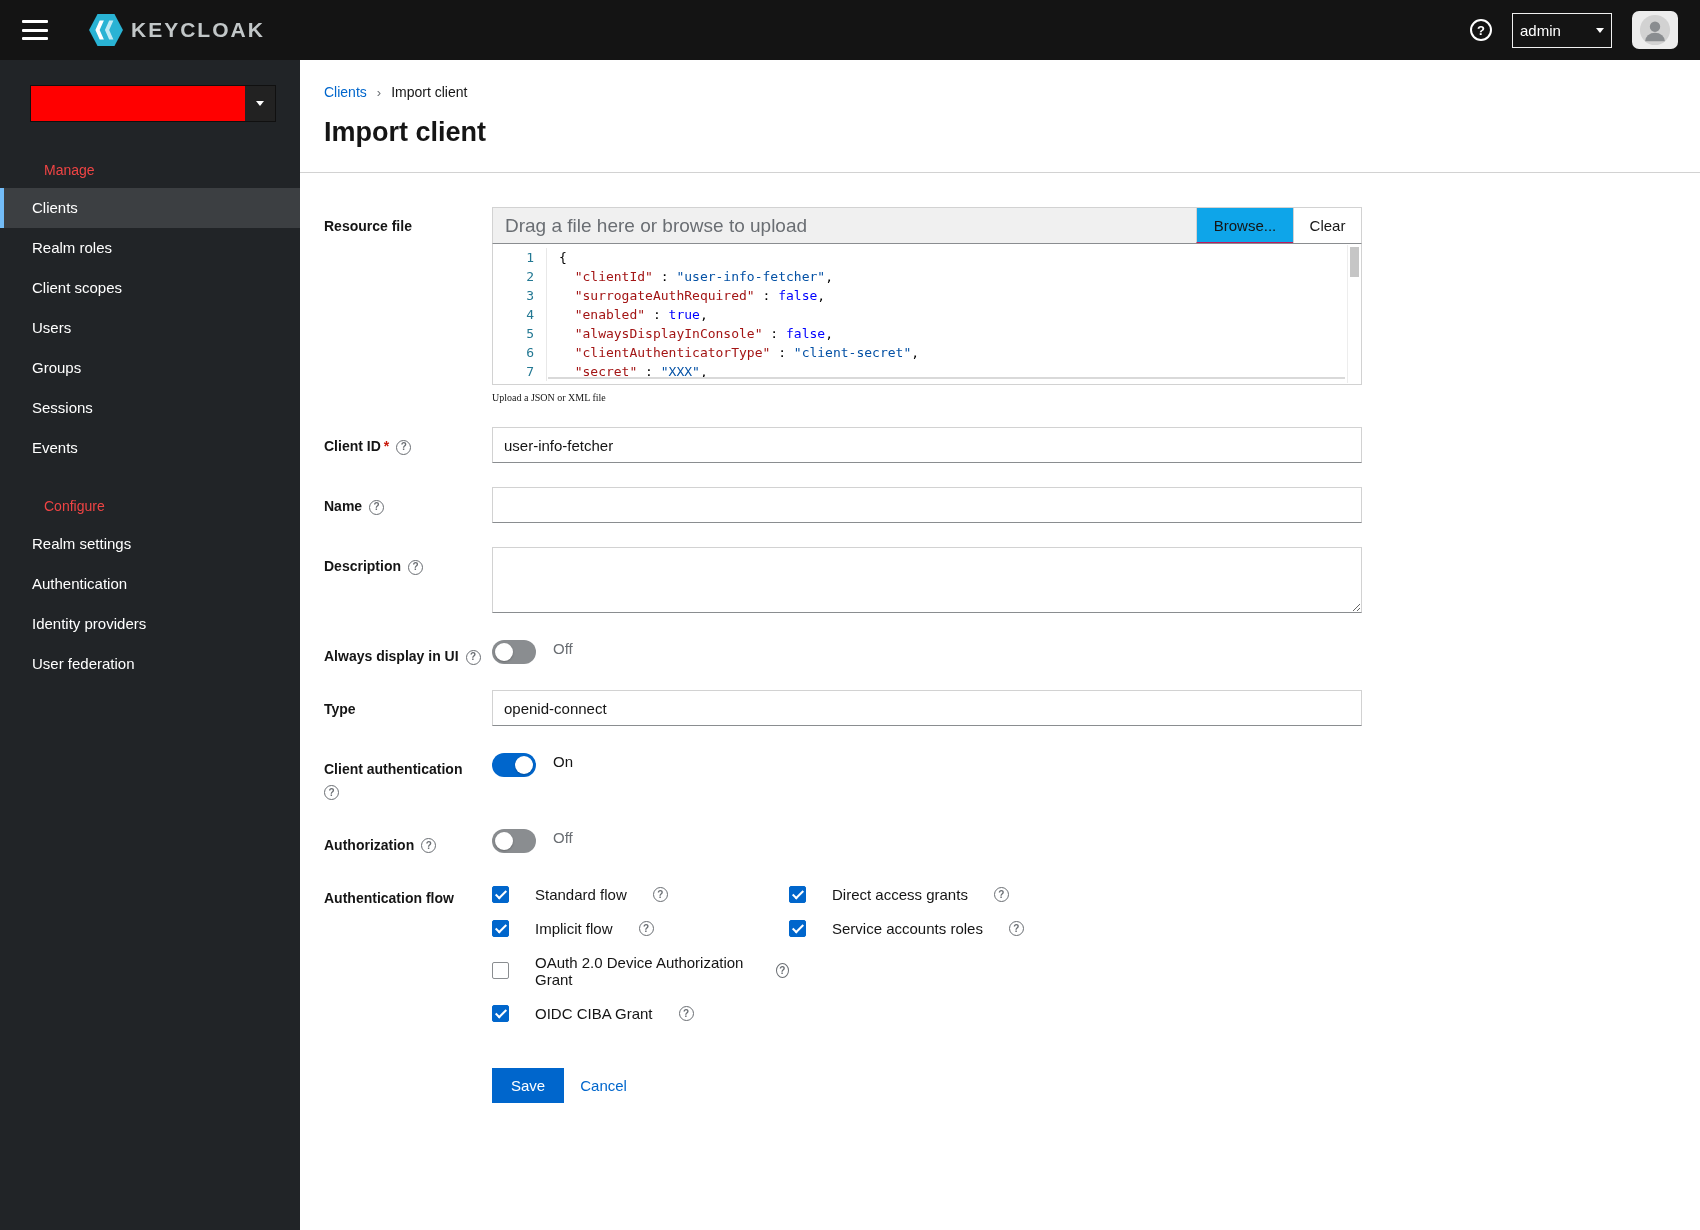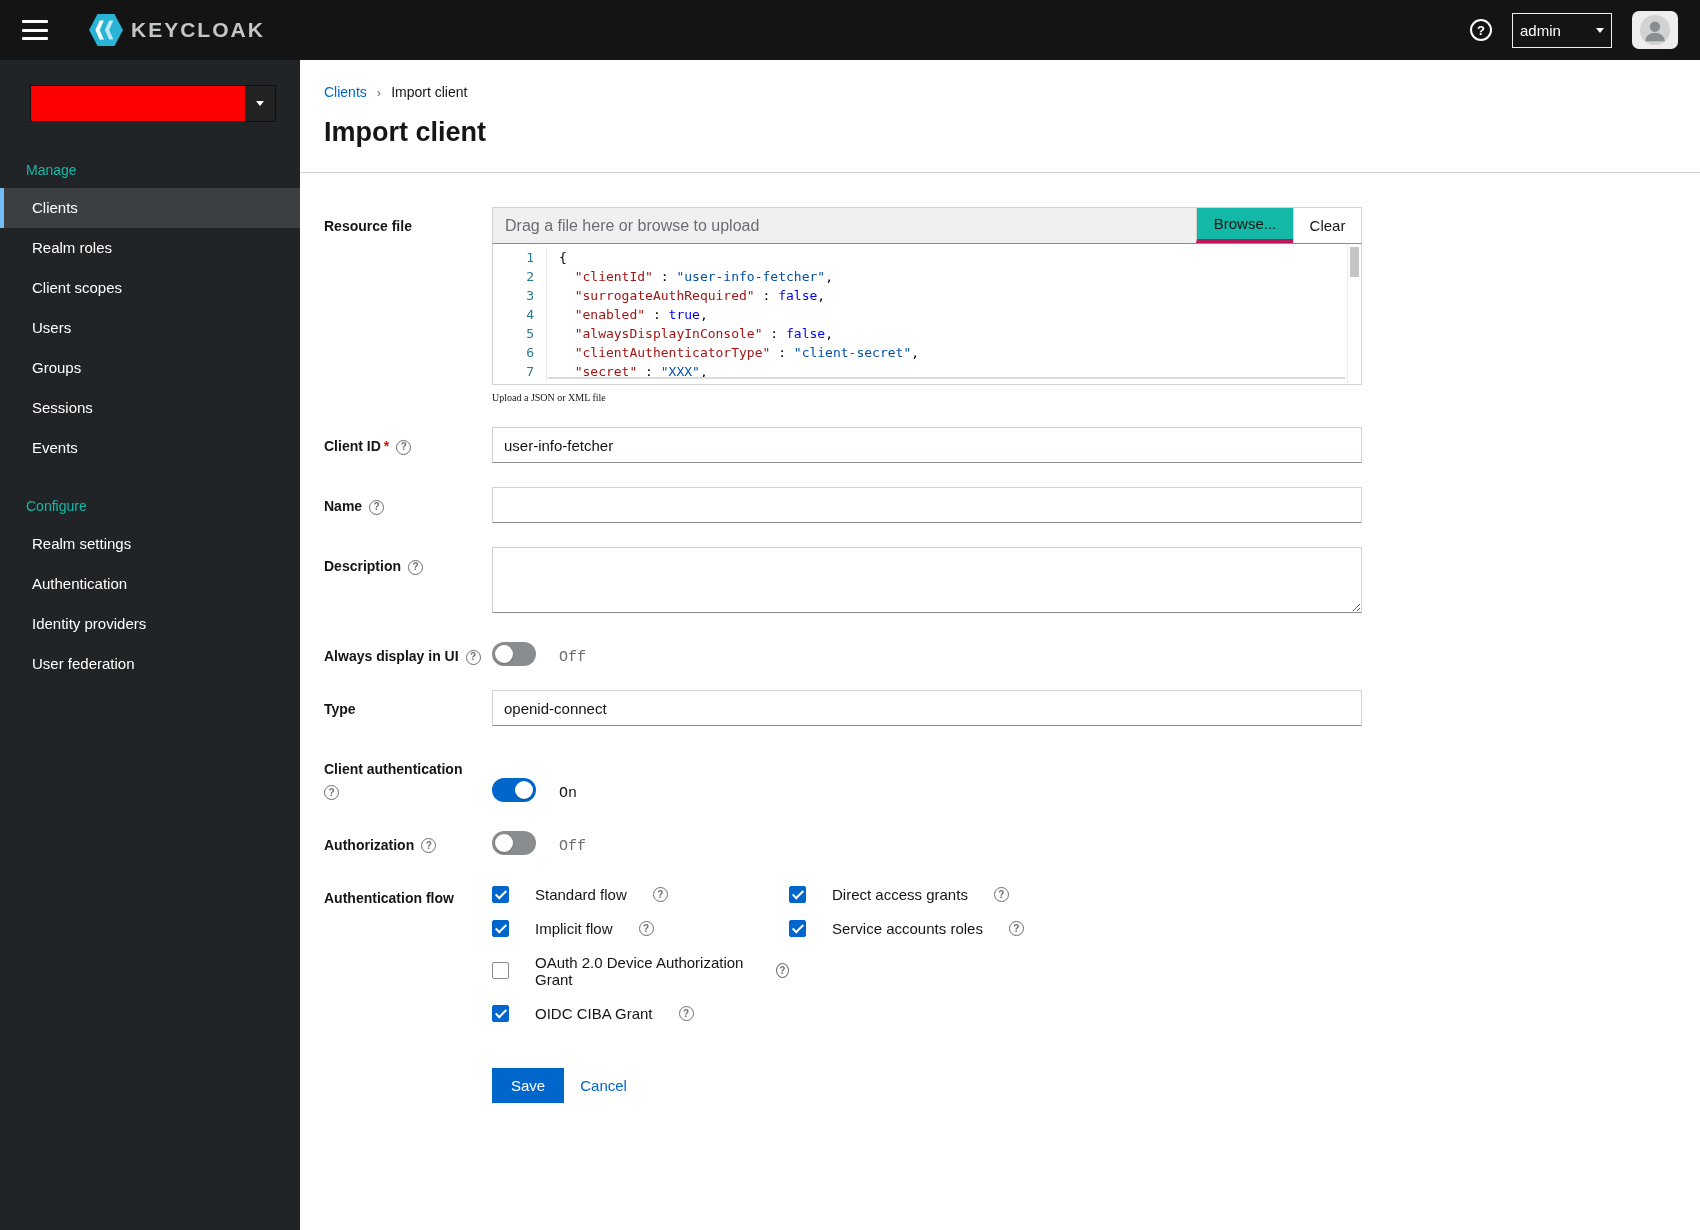"Manage" .nav-group-title { color: #14b8a6 -> #ef4444; padding: 0 16px 10px 26px -> 0 16px 10px 44px }
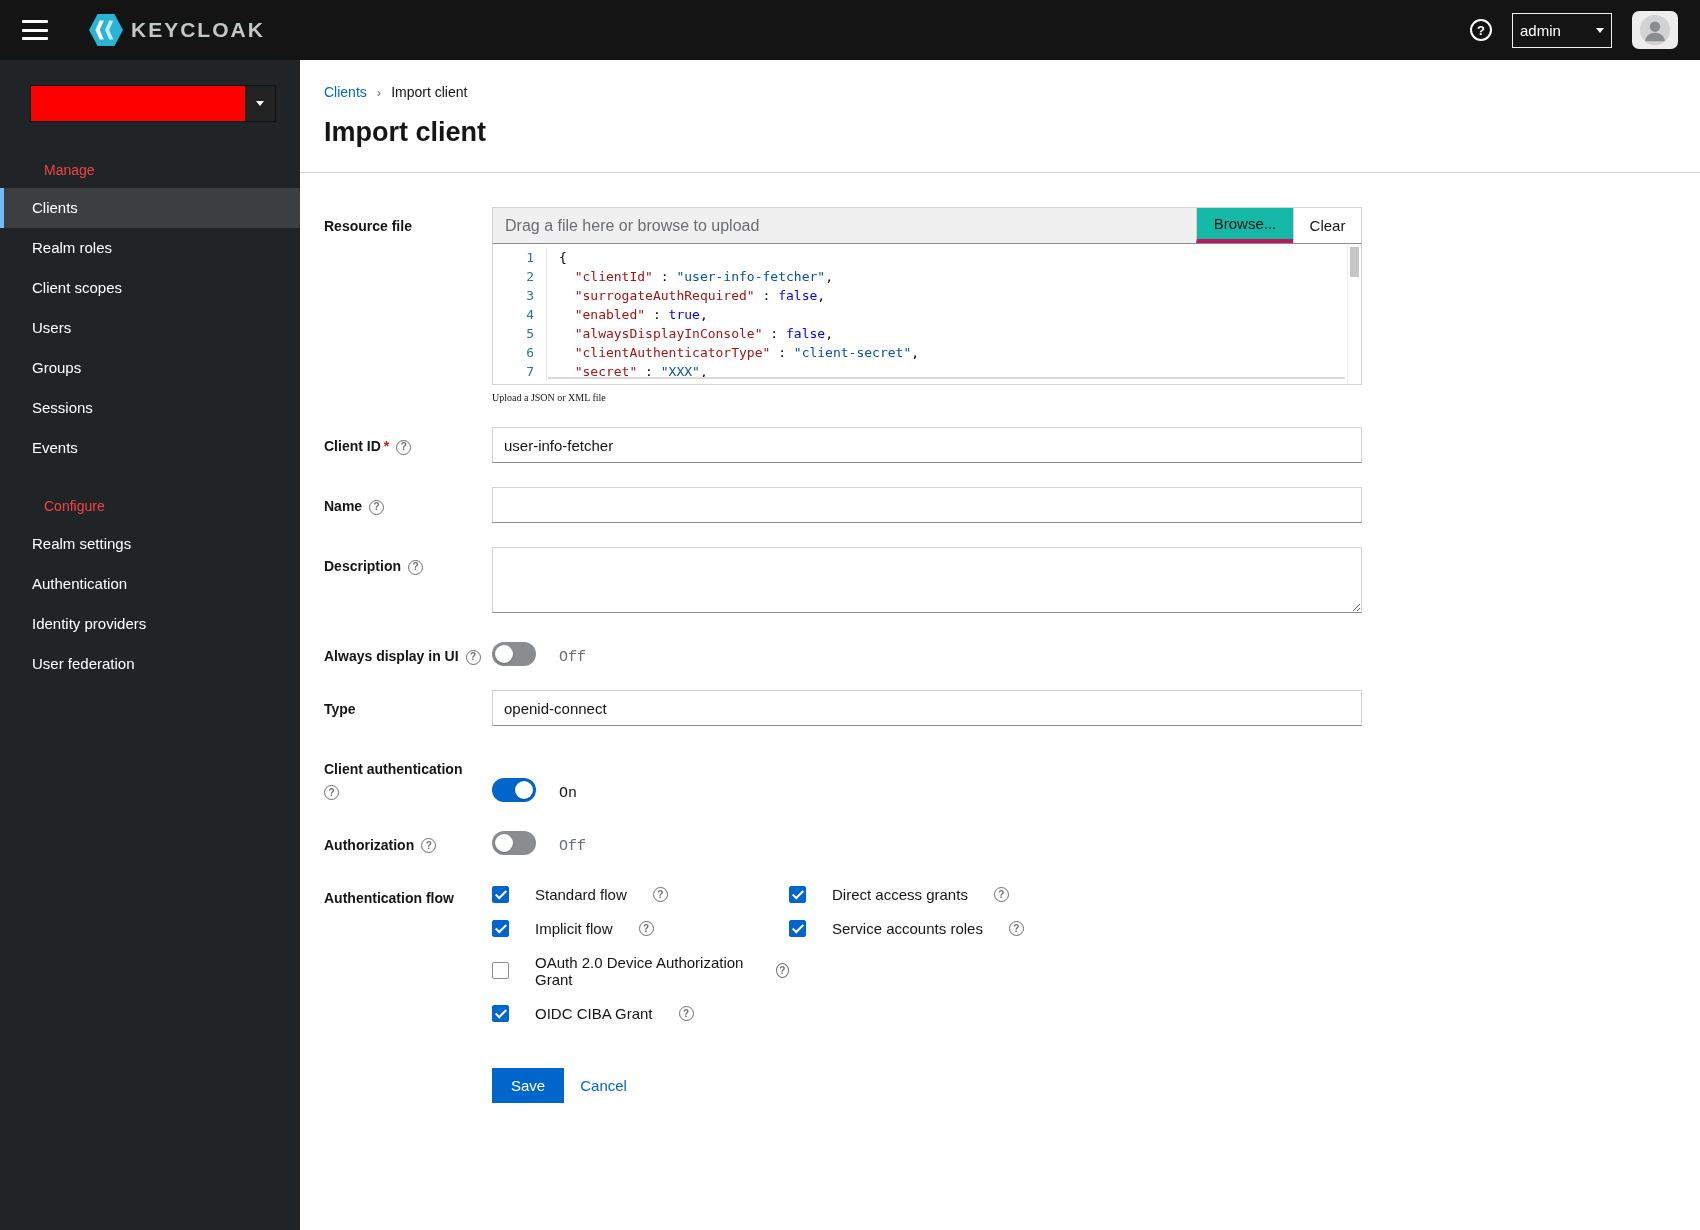"Drag a file here or" .file-input { font-size: 16px -> 19px }
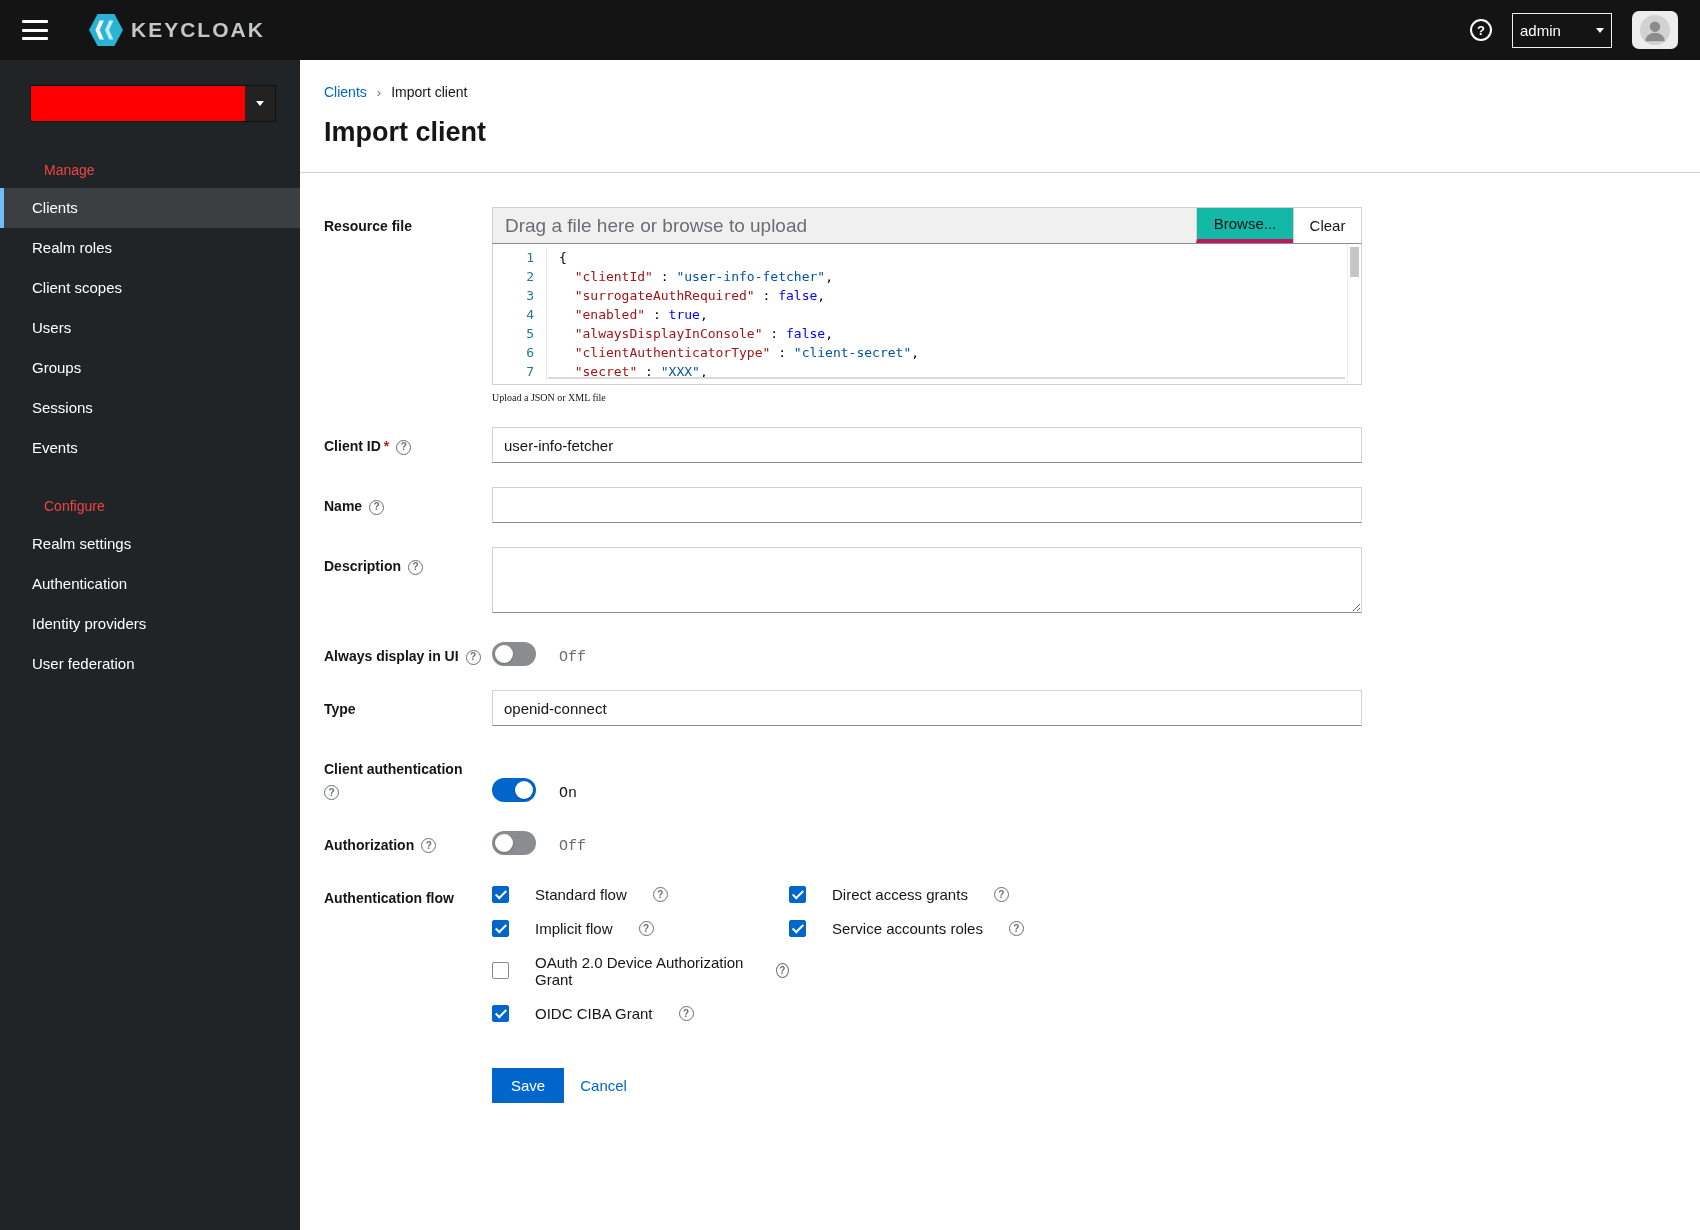"Browse..." .btn-control { background: #14b8a6 -> #0ea5e9; border-bottom: 4px solid #be185d -> 1px solid #be185d }
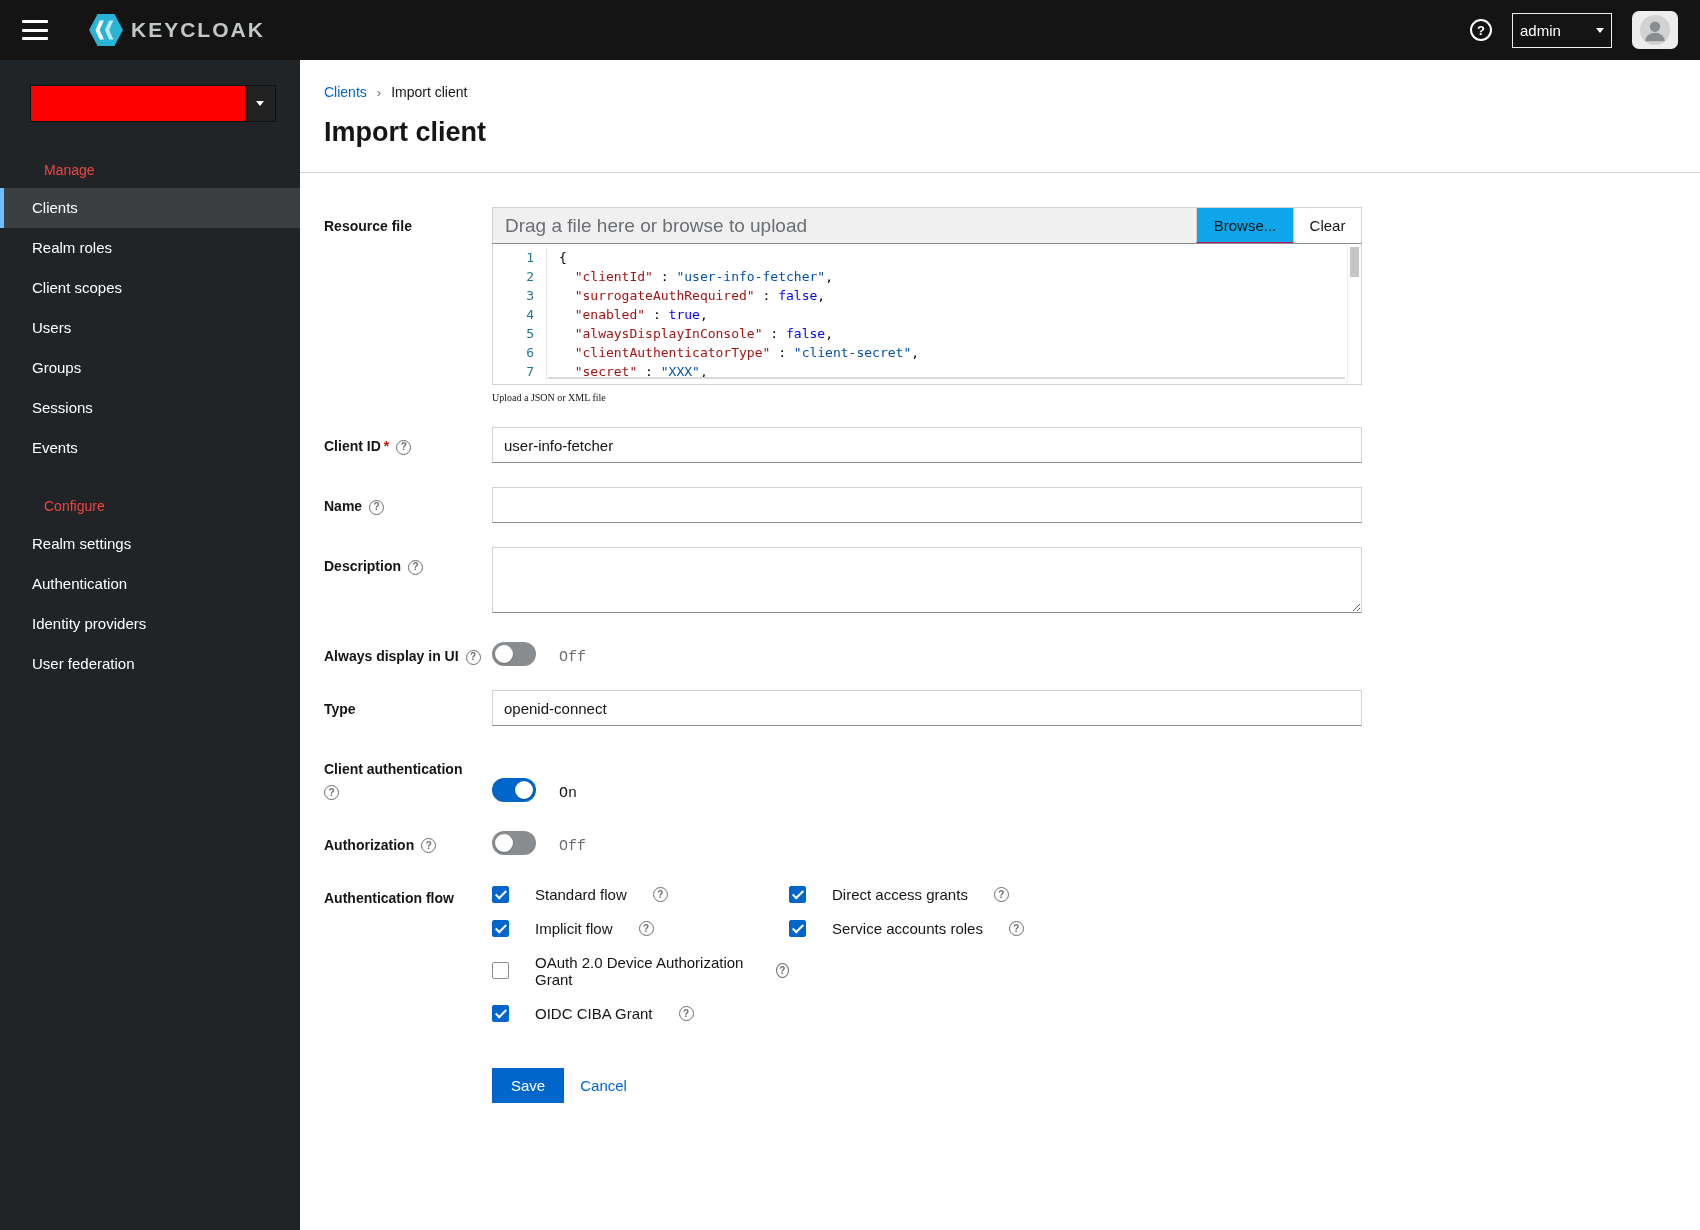"Off" .toggle-wrap { align-items: flex-end -> flex-start; font-family: Liberation Mono, monospace -> none; gap: 23px -> 17px }
